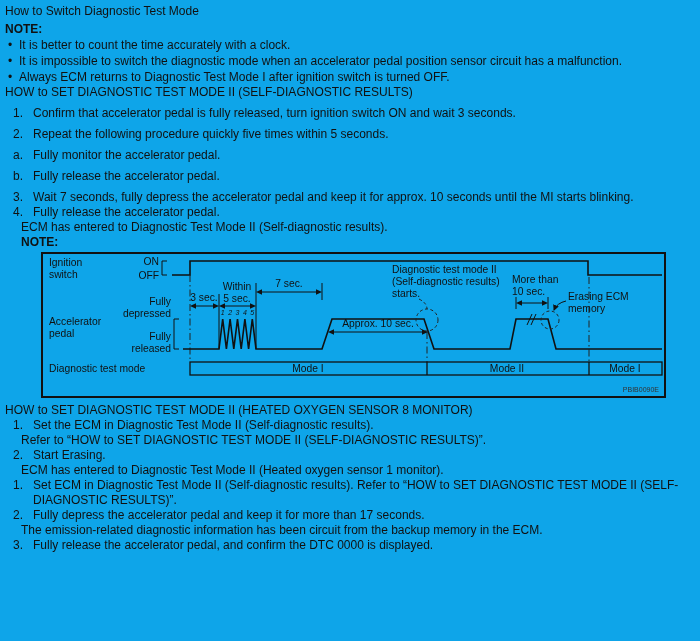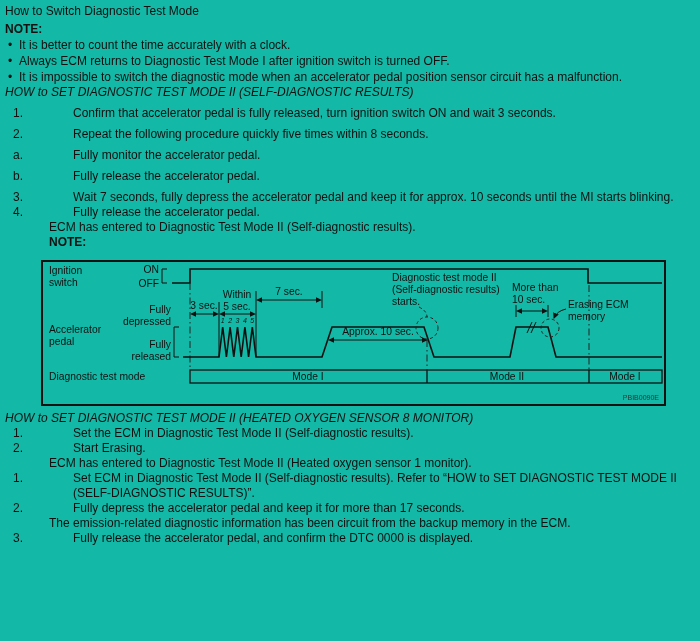"How to Switch Diagnostic Test" .doc { background: #14b8a6 -> #0ea5e9 }
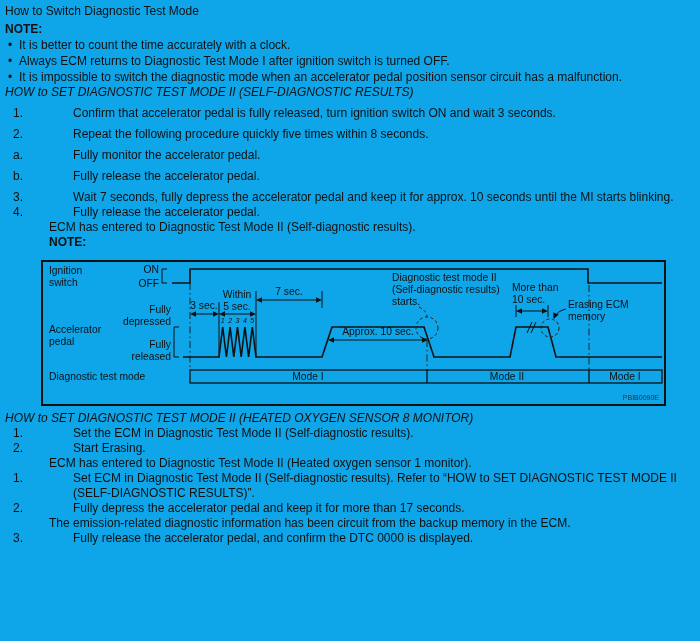"Always ECM returns to Diagnostic" div.bullet { order: before "It is impossible to switch" -> after "It is impossible to switch" }
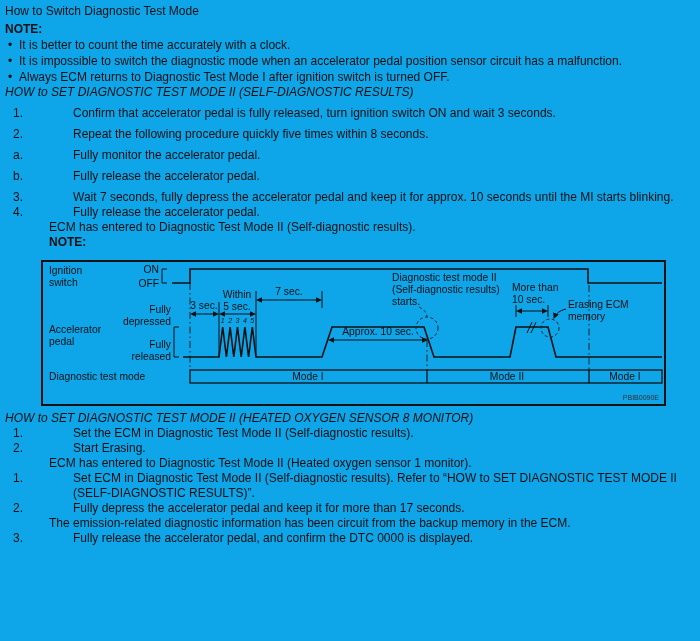"HOW to SET DIAGNOSTIC TEST" .heading { font-style: italic -> none }
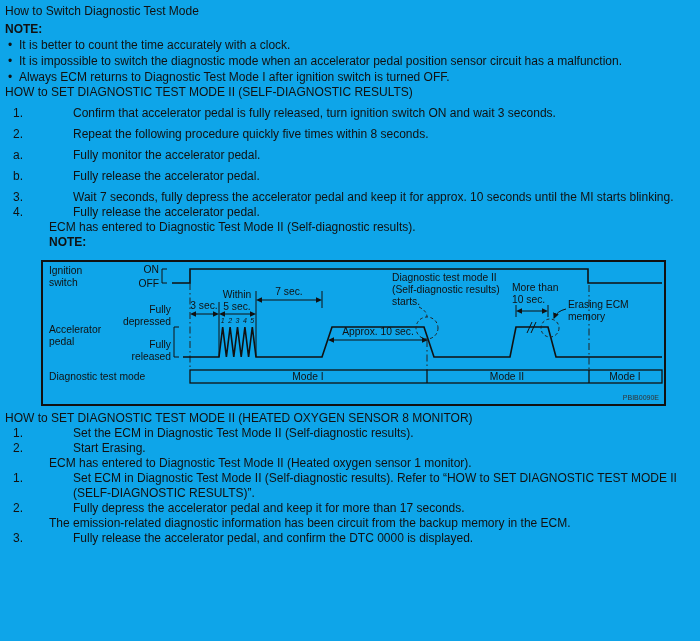"Confirm that accelerator pedal is" .step .txt { margin-left: 40px -> none }
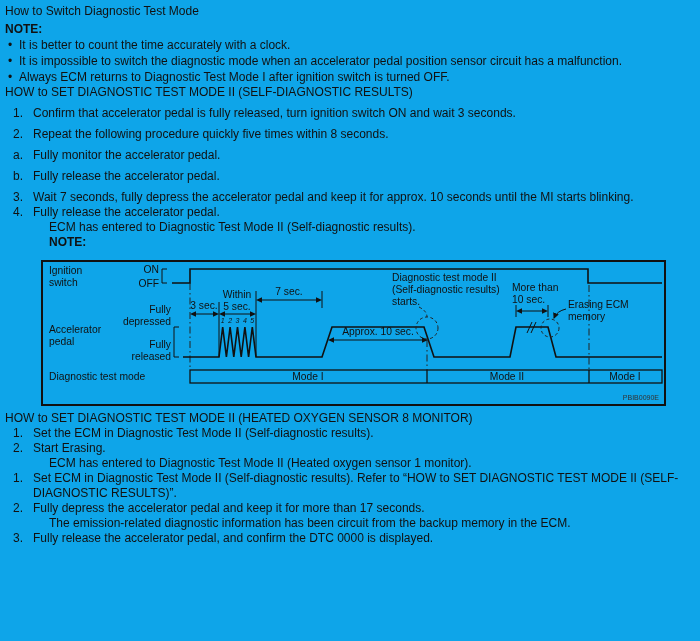"Repeat the following procedure quickly" span.txt { text: 8 -> 5 }
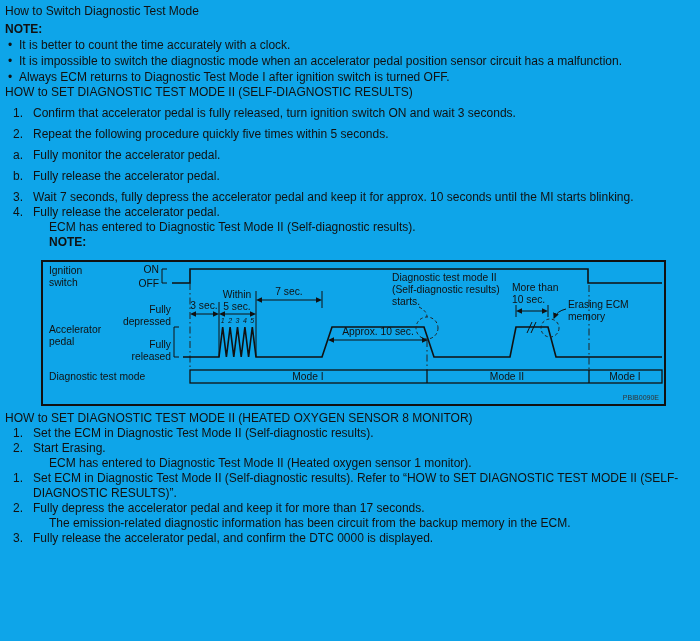"ECM has entered to Diagnostic" .sub { margin-left: 44px -> 16px }
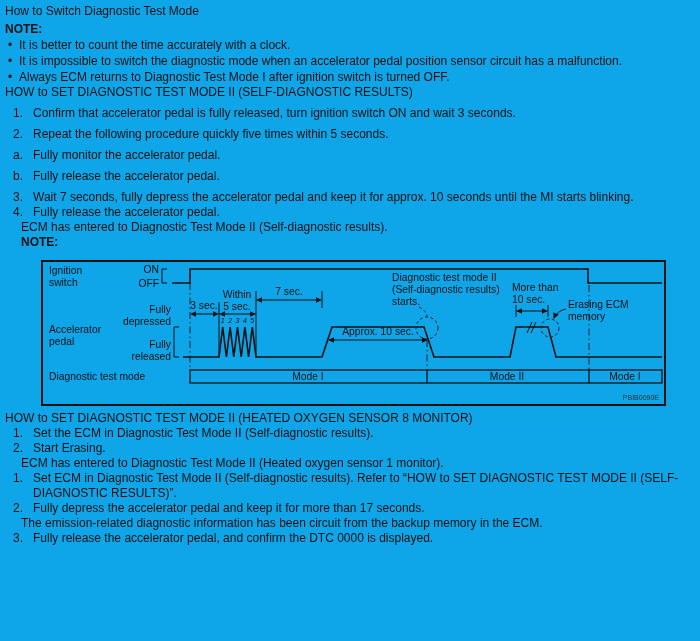"Ignition" .fig { margin: 10px 0 5px 36px -> 2px 0 5px 36px }
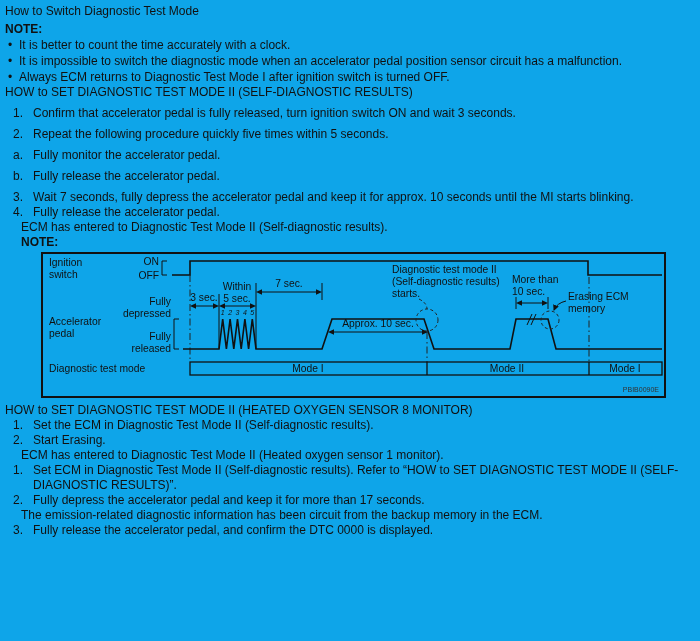"Refer to “HOW to SET" div.sub { html: none -> <div>Refer to “HOW to SET DIAGNOSTIC TEST MODE II (SELF-DIAGNOSTIC RESULTS)”.</div> }
